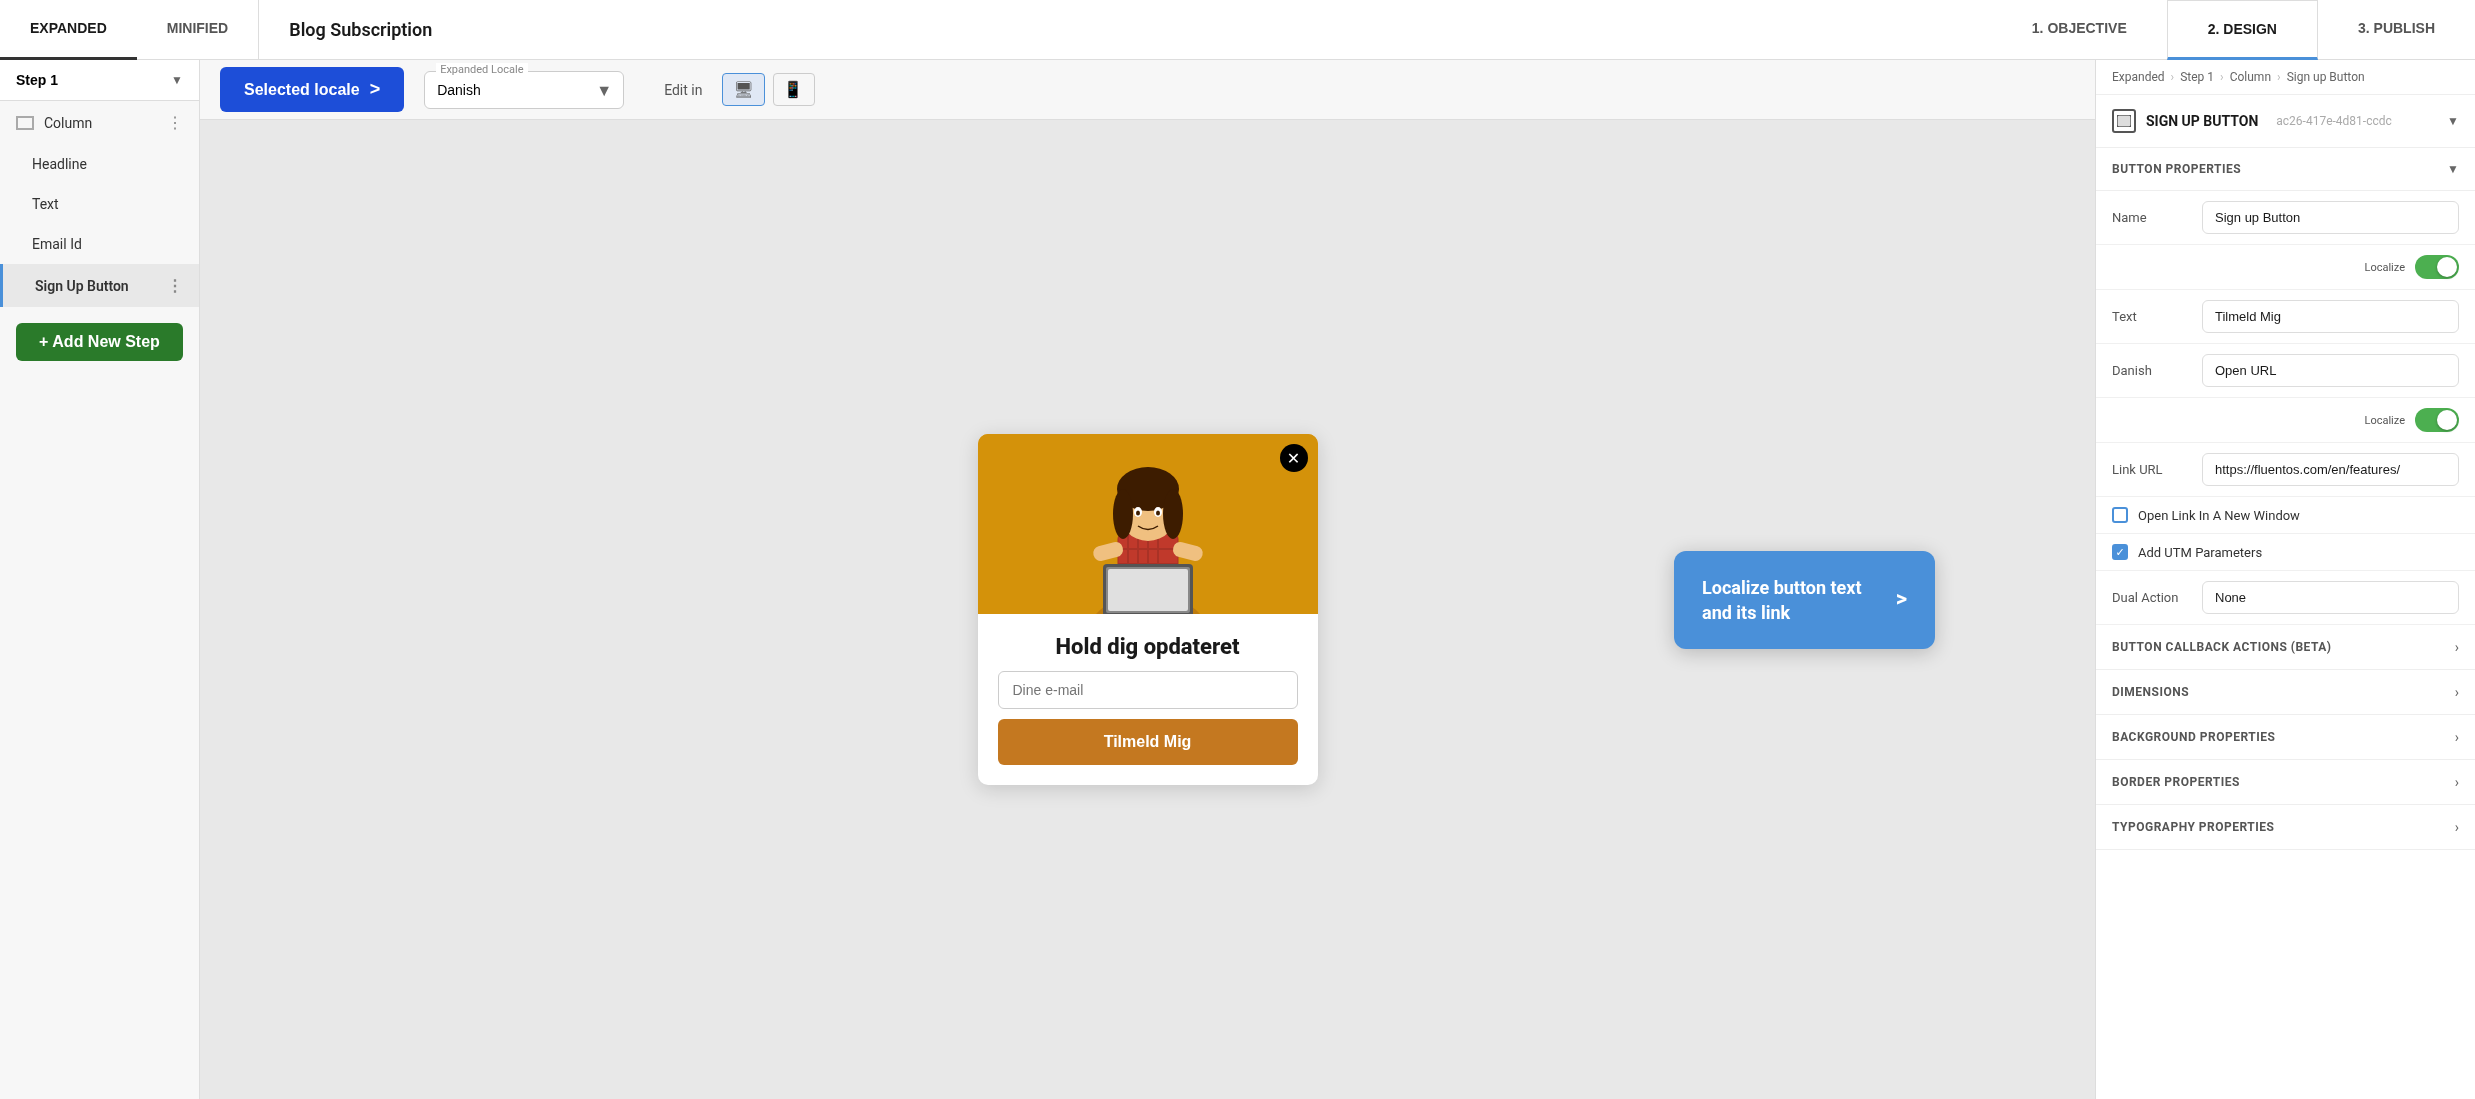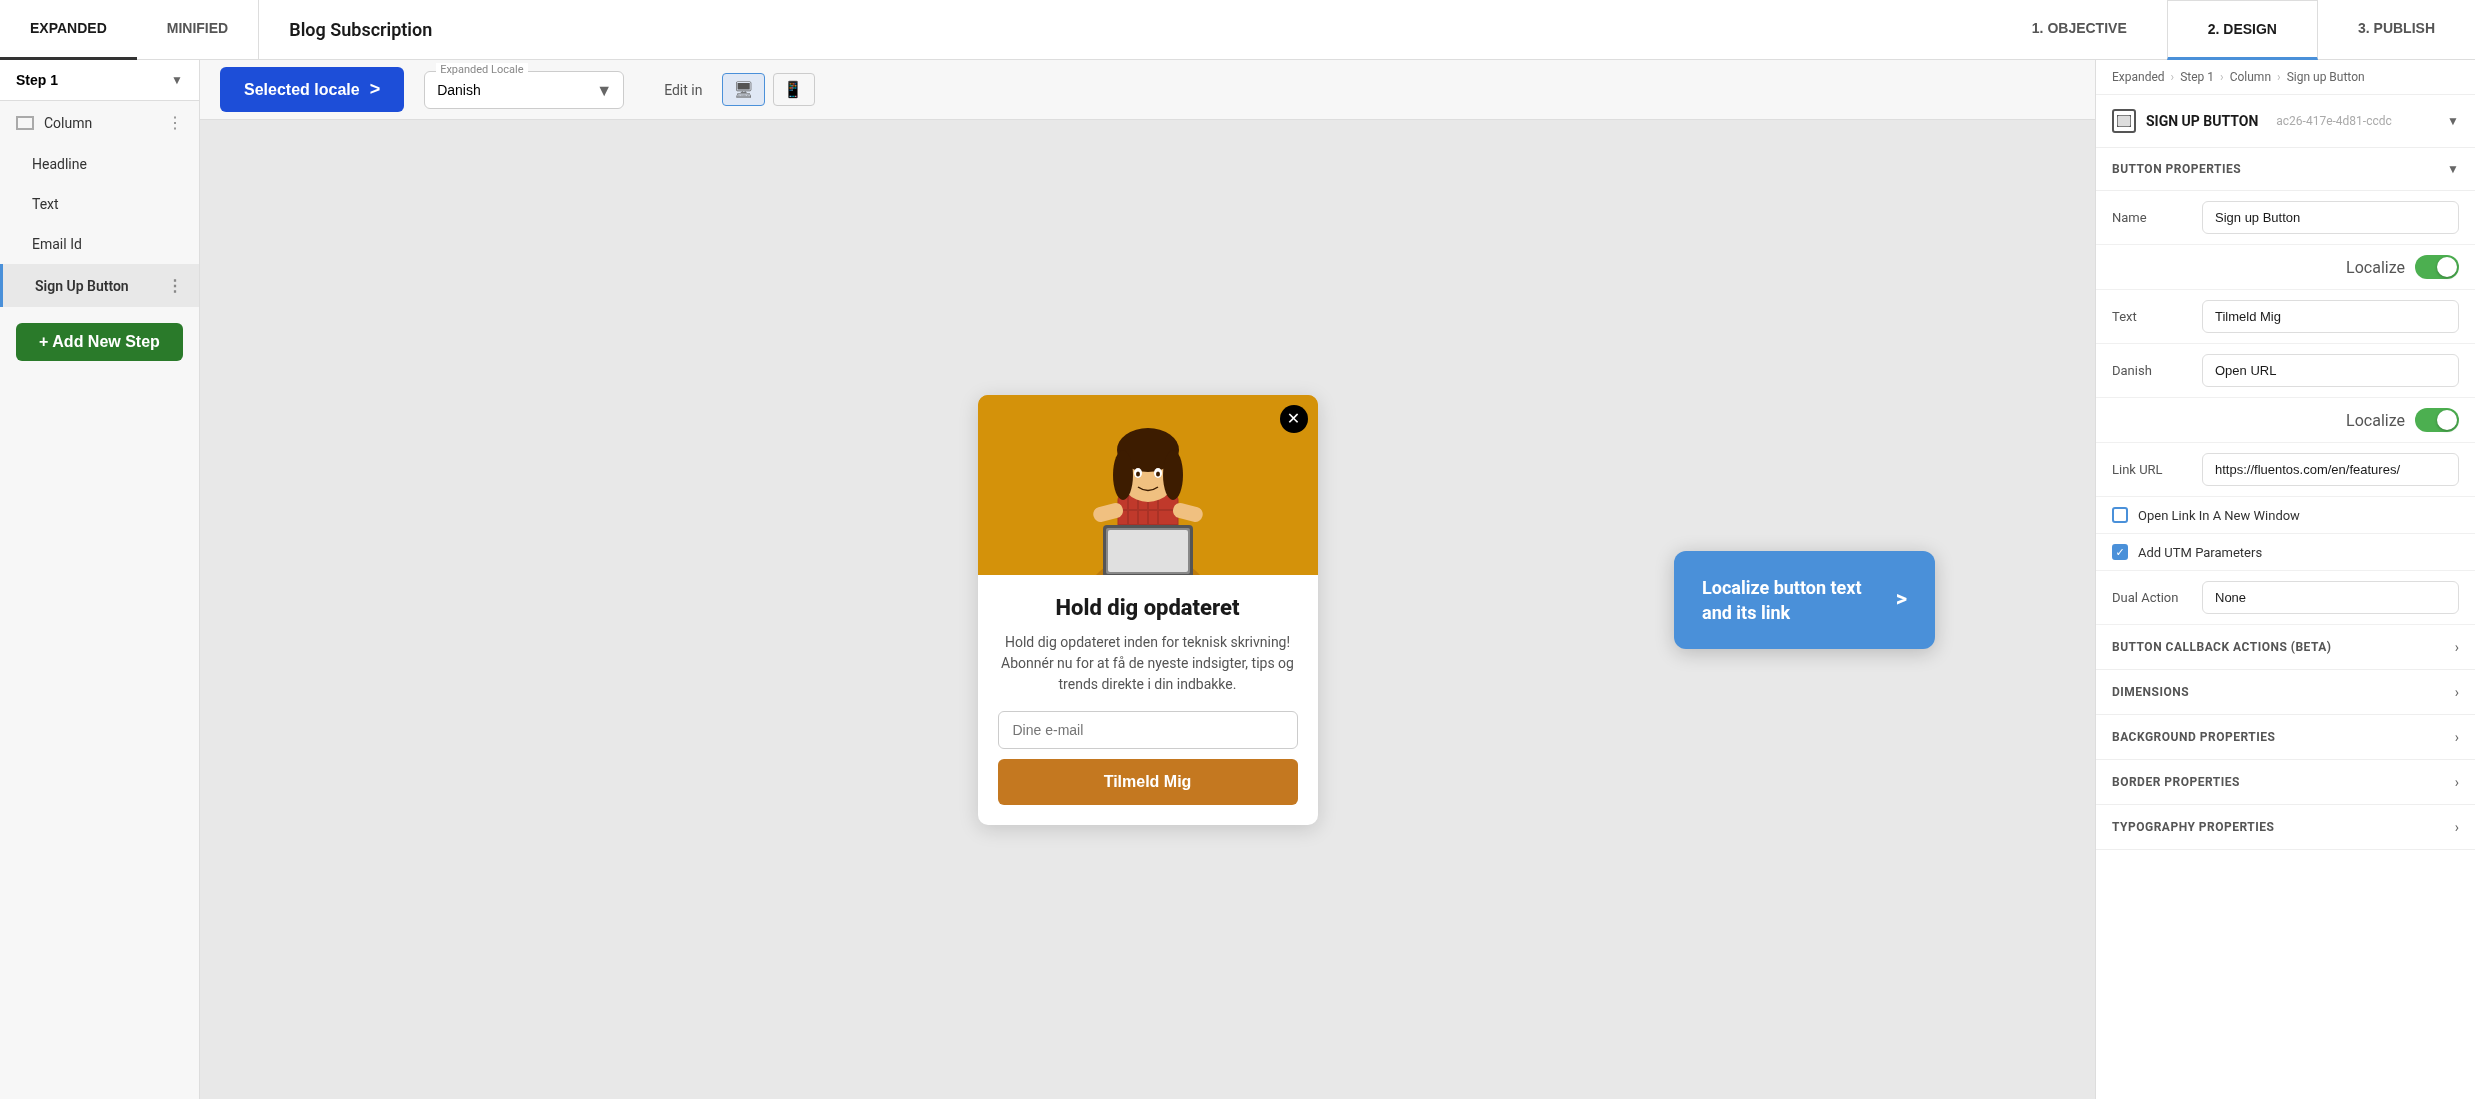"Localize" .toggle-label { font-size: 16px -> 11px }
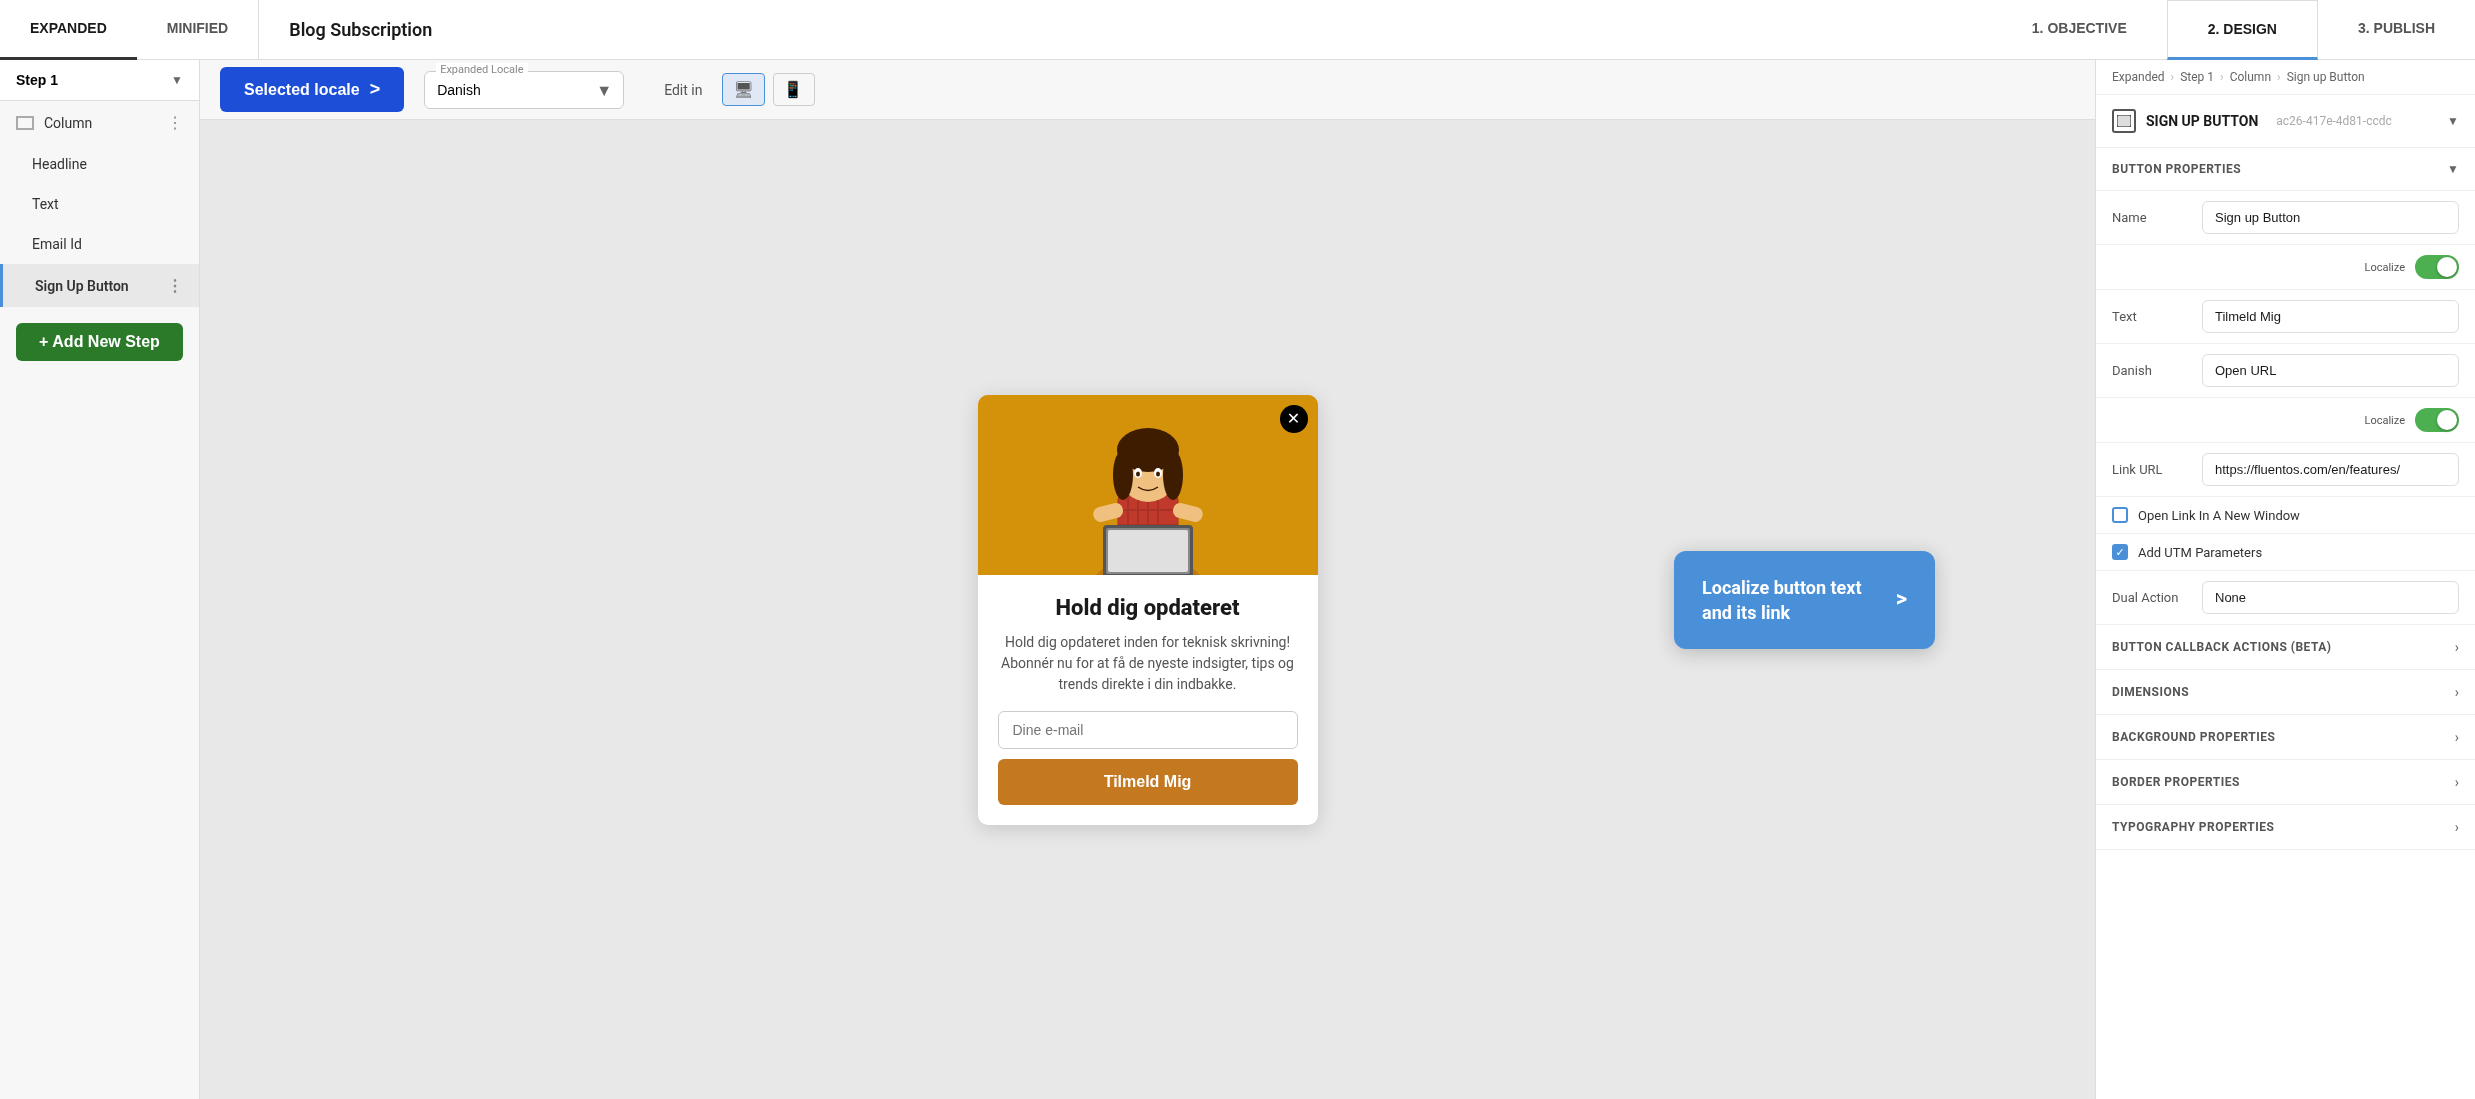"Hold dig opdateret inden for" div.modal-desc { html: <div>Hold dig opdateret inden for teknisk skrivning! Abonnér nu for at få de nyeste indsigter, tips og trends direkte i din indbakke.</div> -> none }
